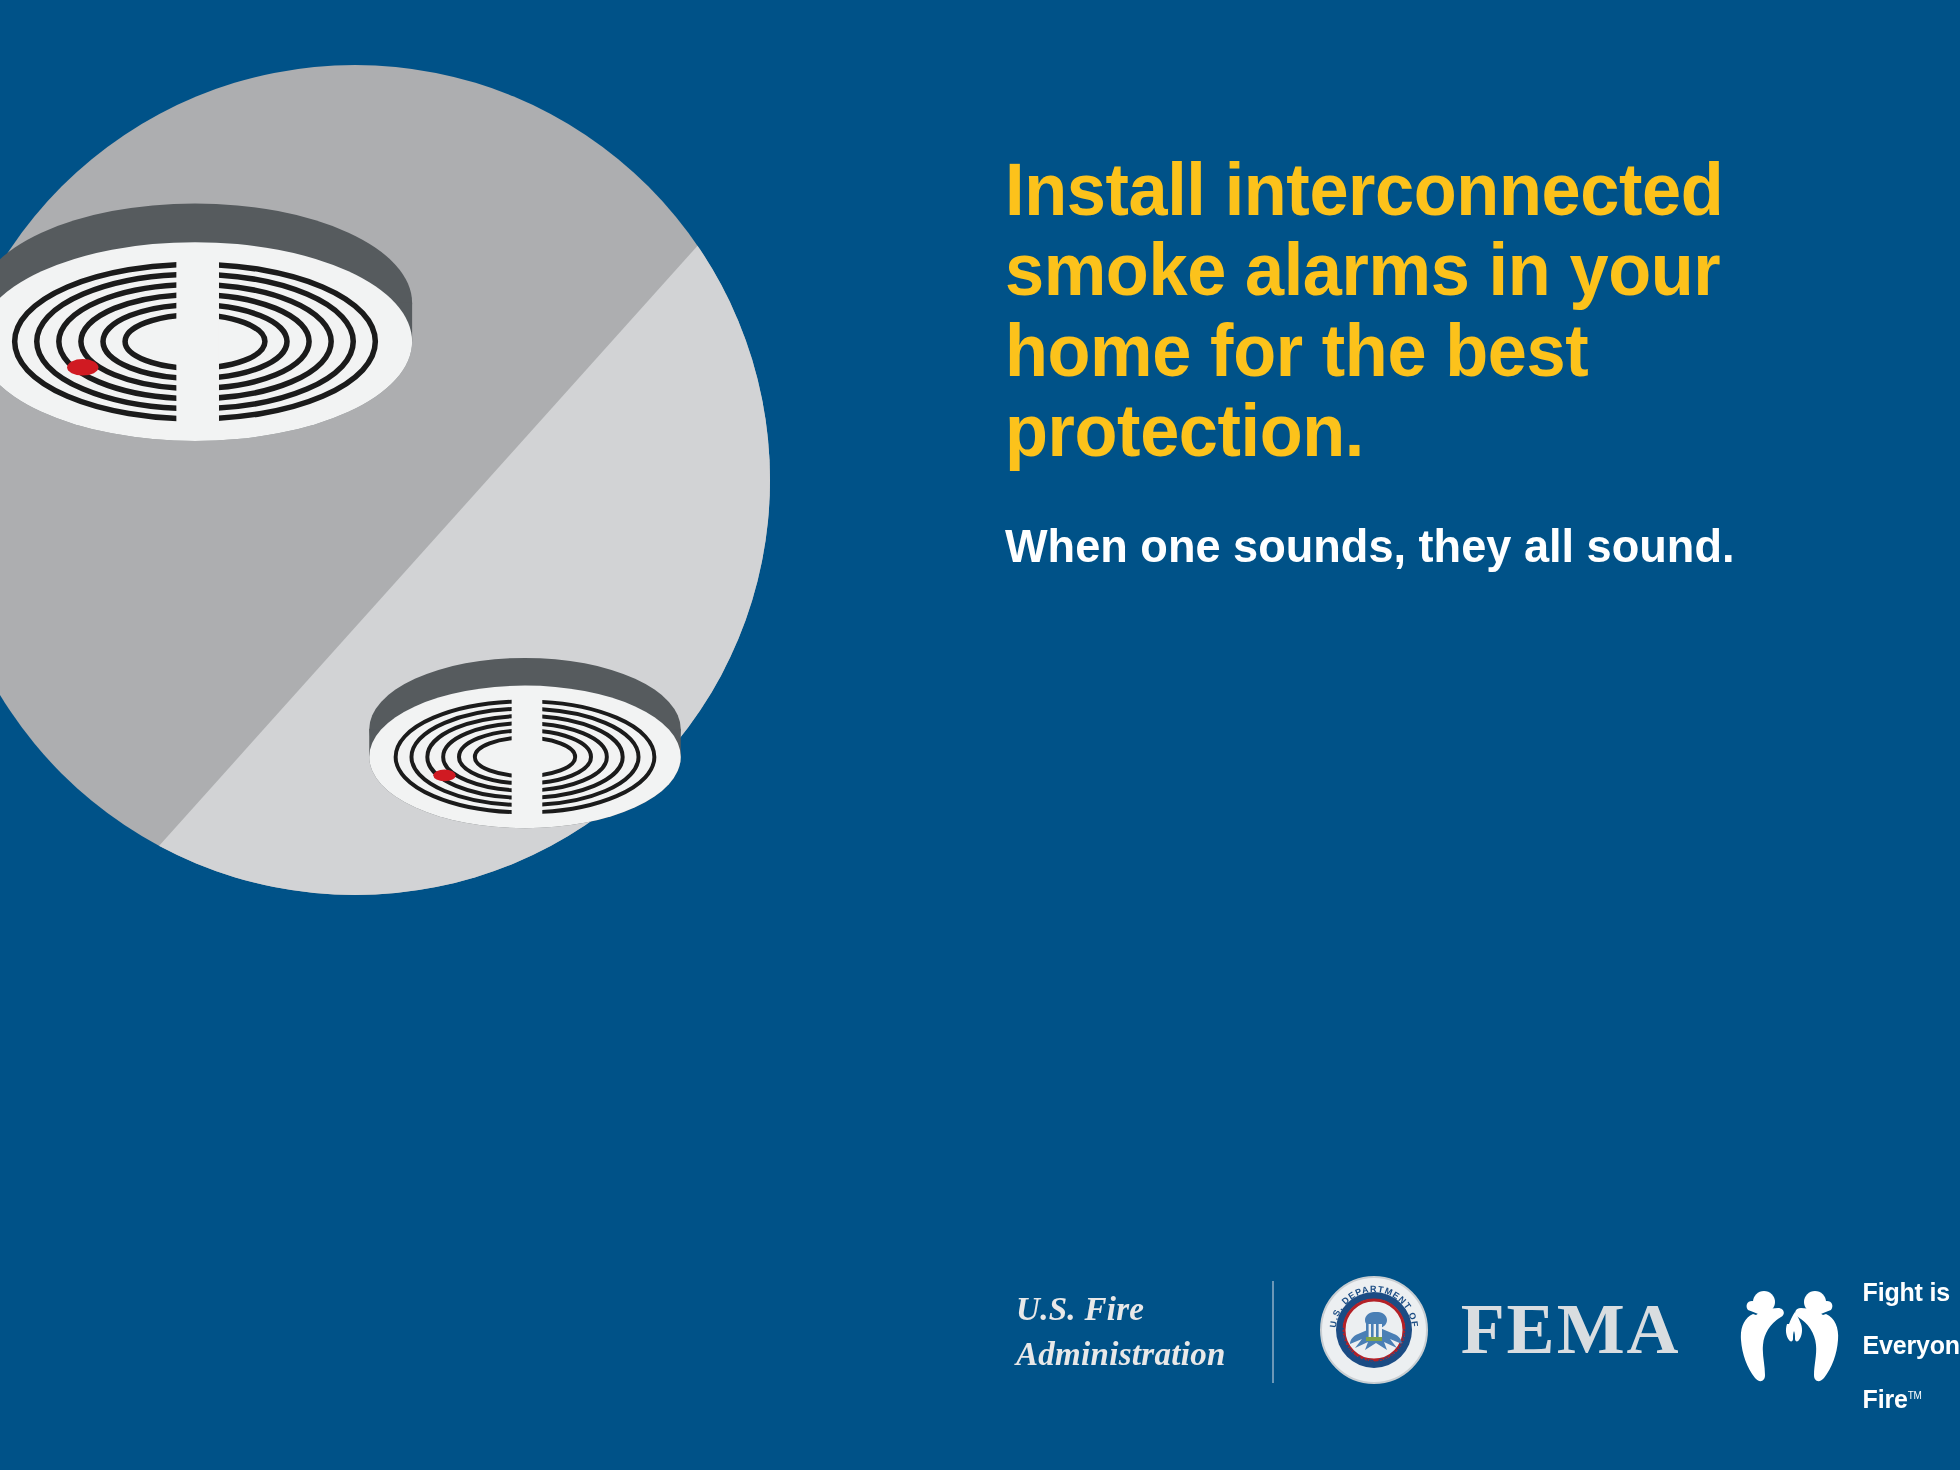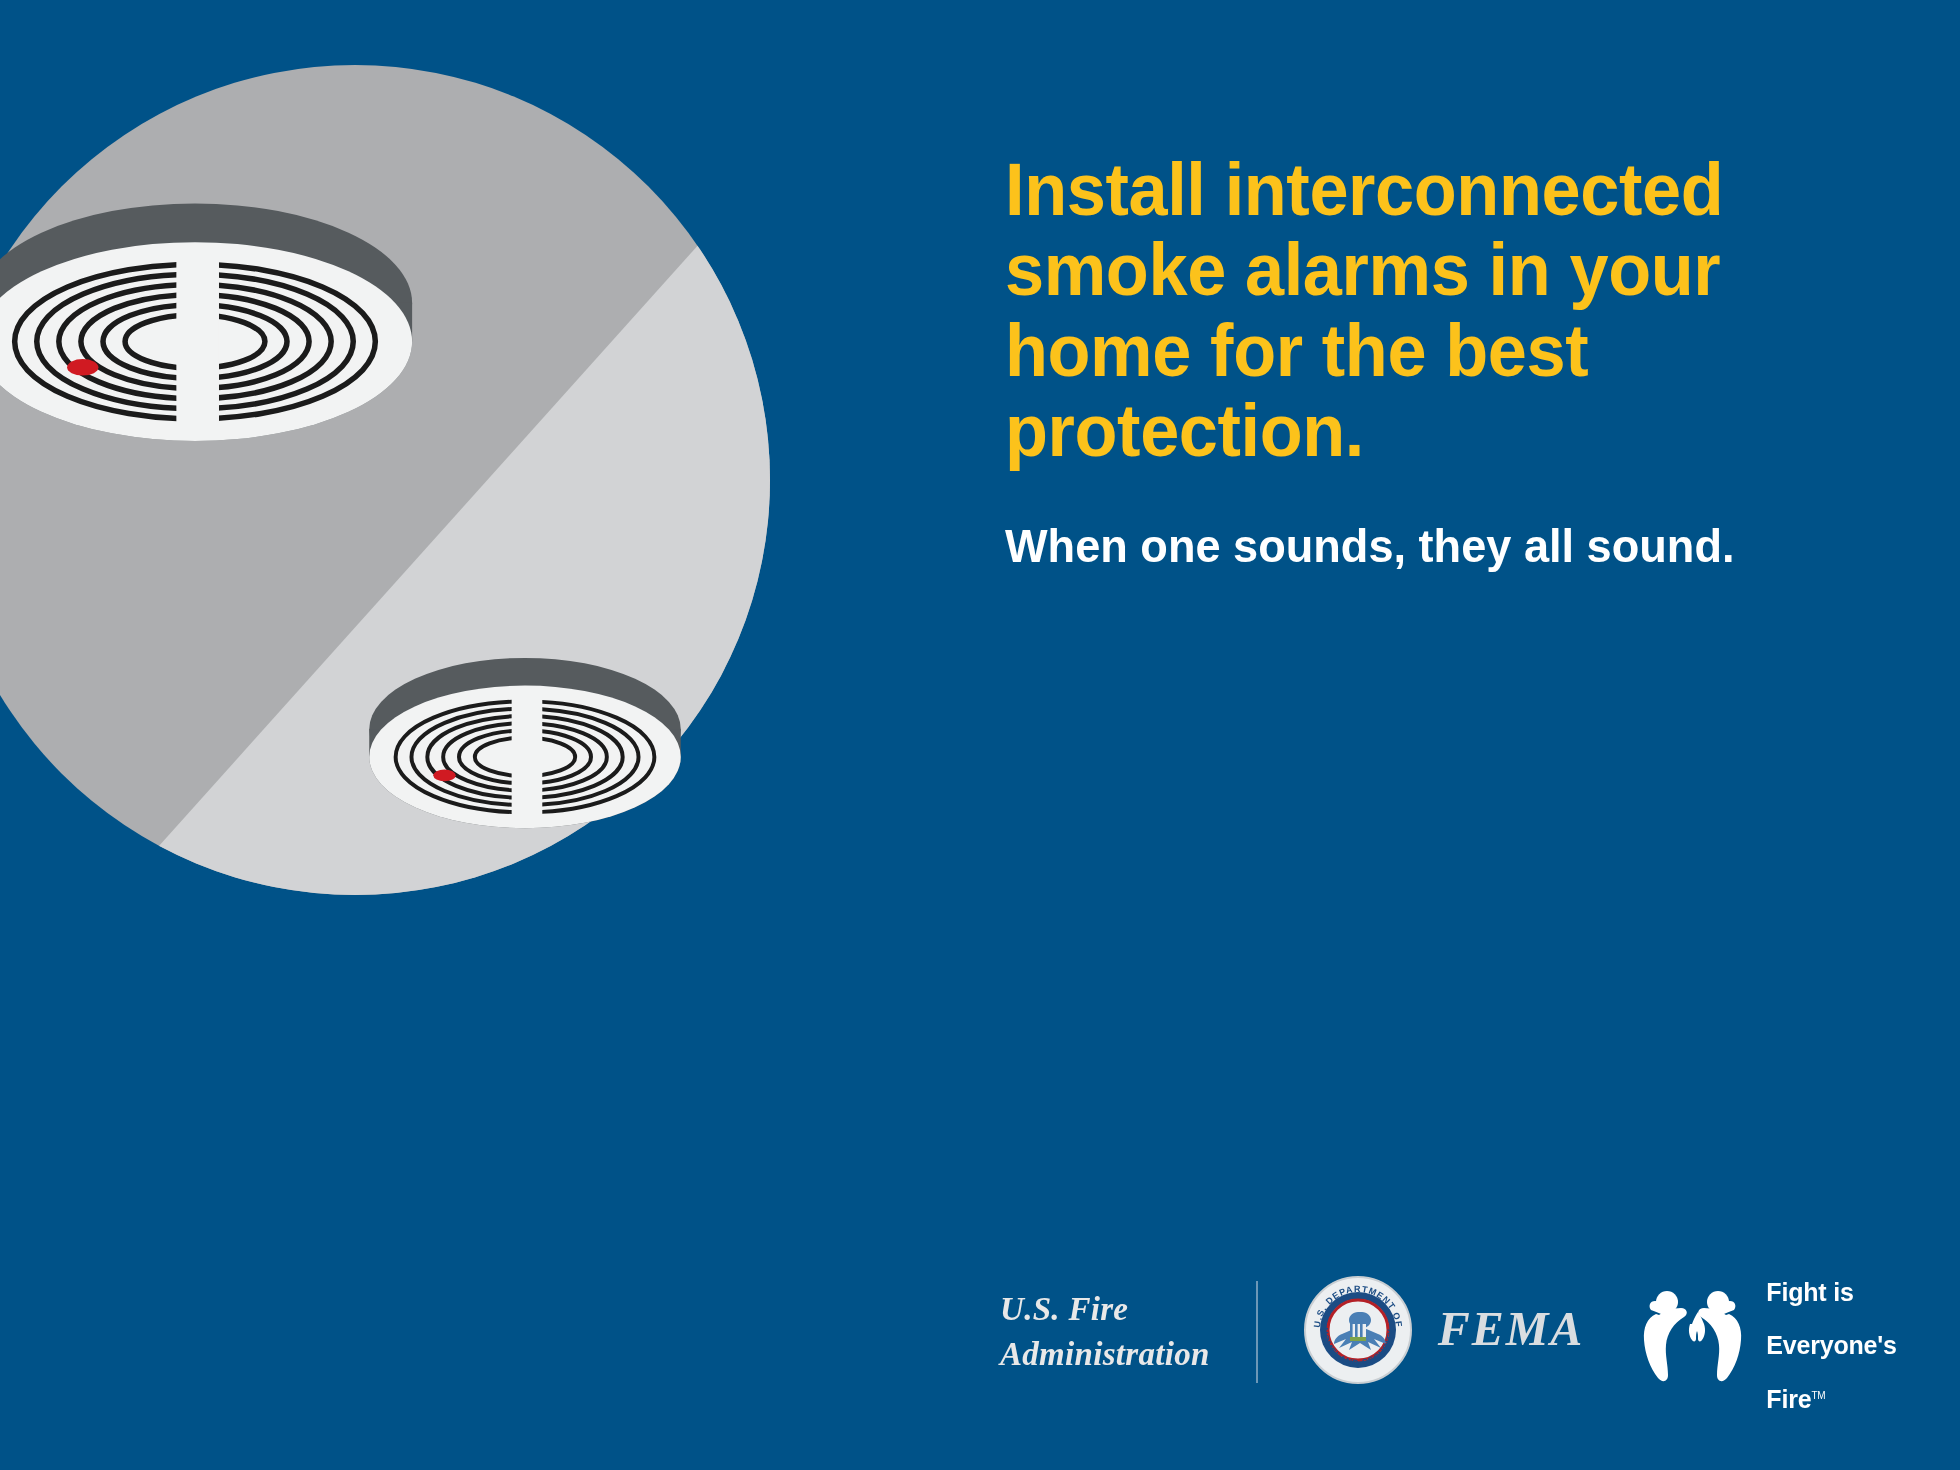"U.S. Fire" #usfa-lockup { margin-left: none -> 16px }
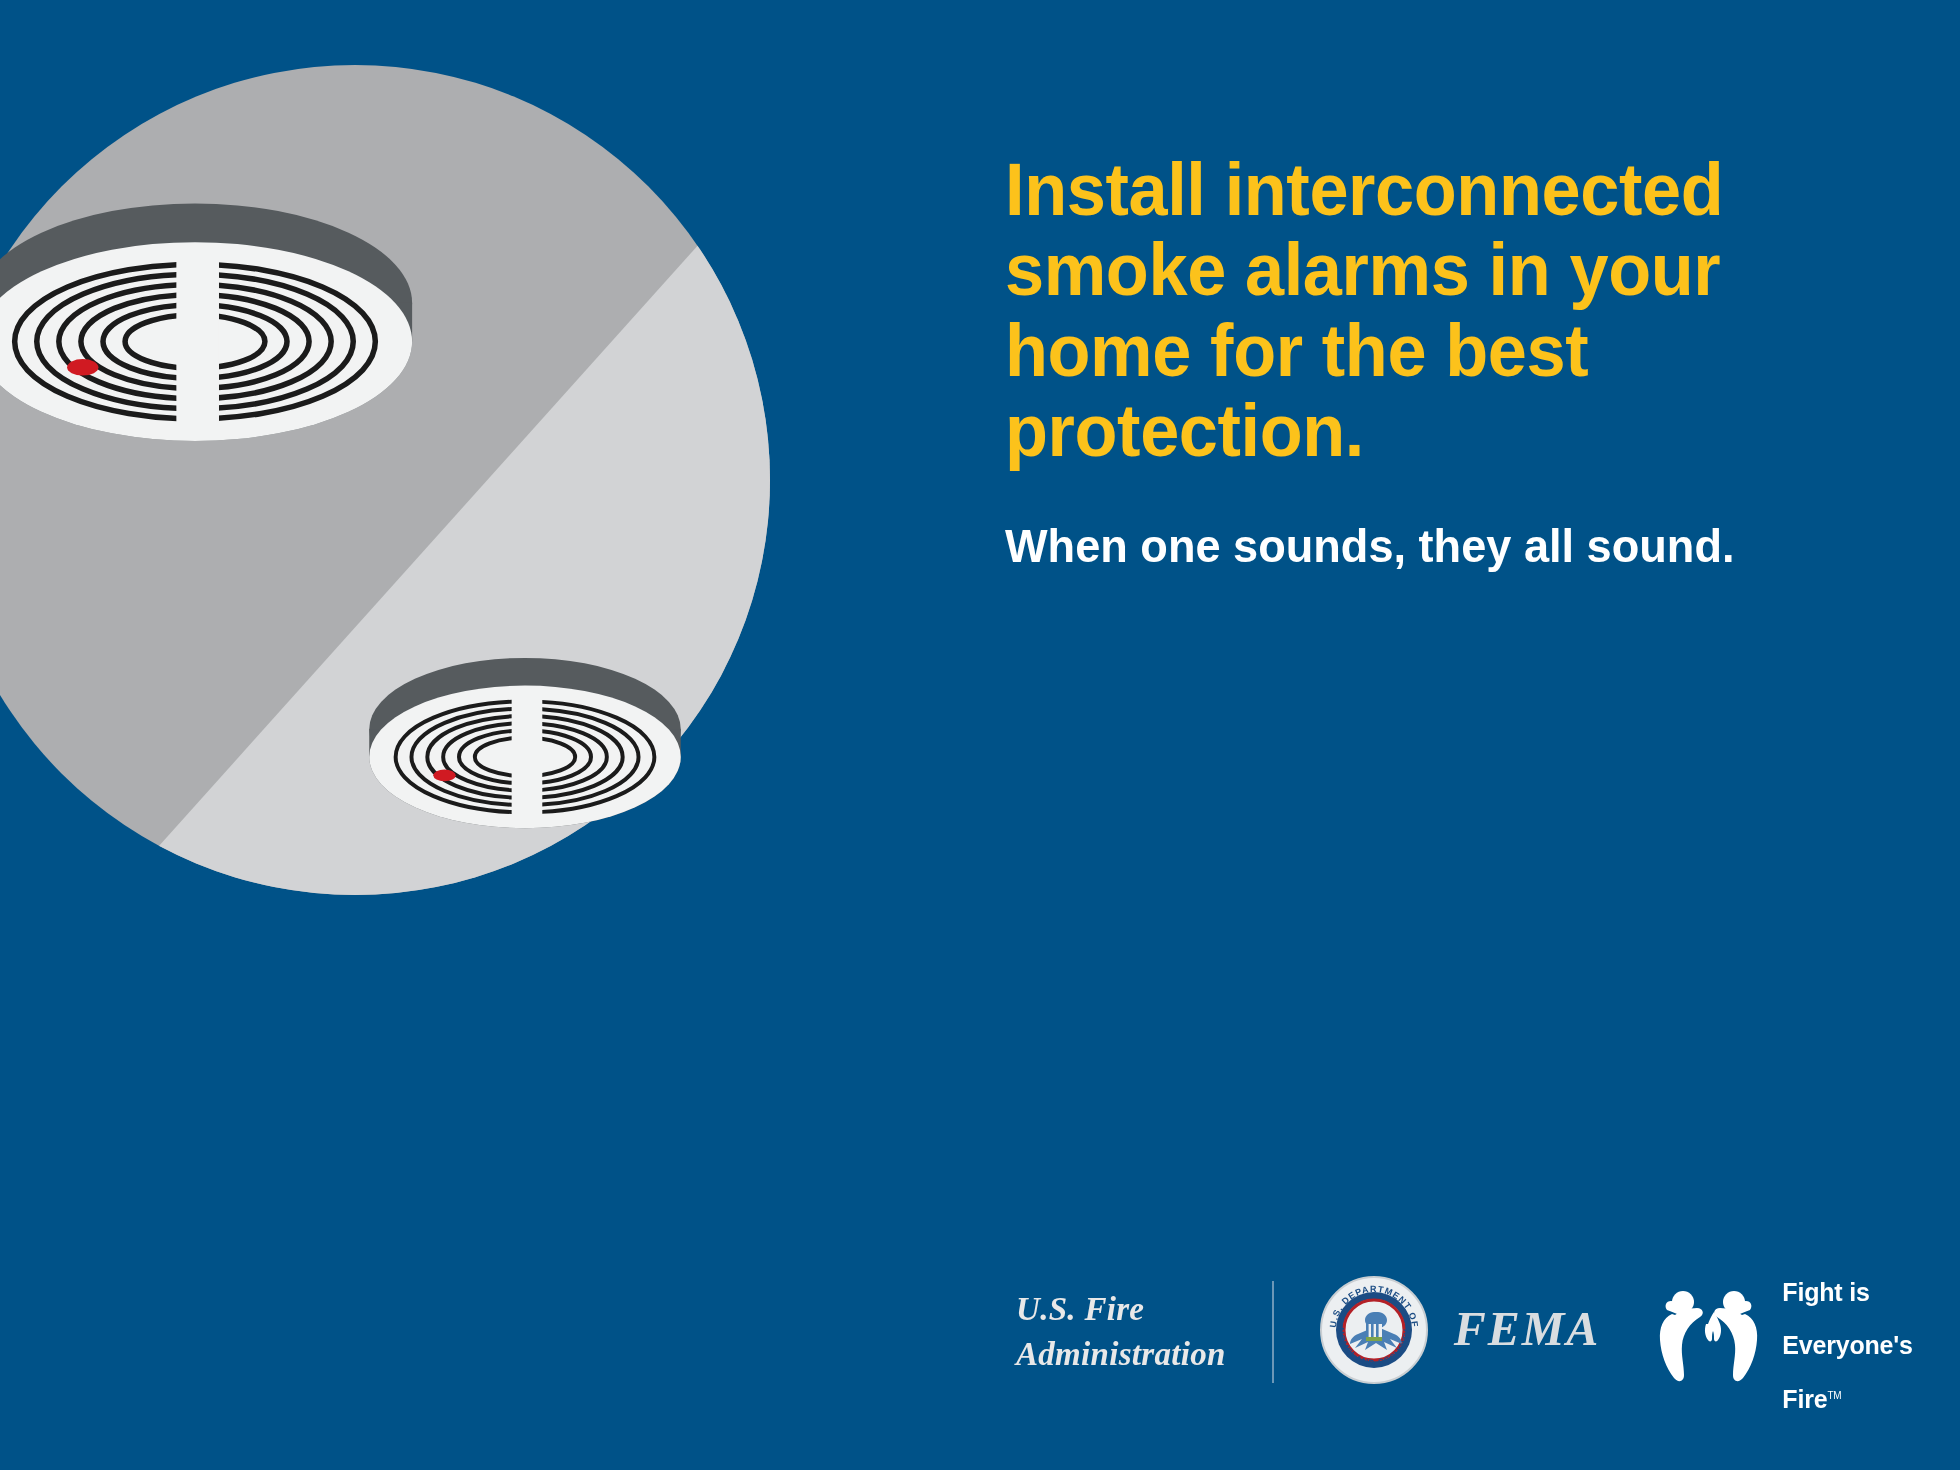"FEMA" #fema-wordmark { font-size: 48px -> 72px; font-style: italic -> none; margin-left: 26px -> 33px }
